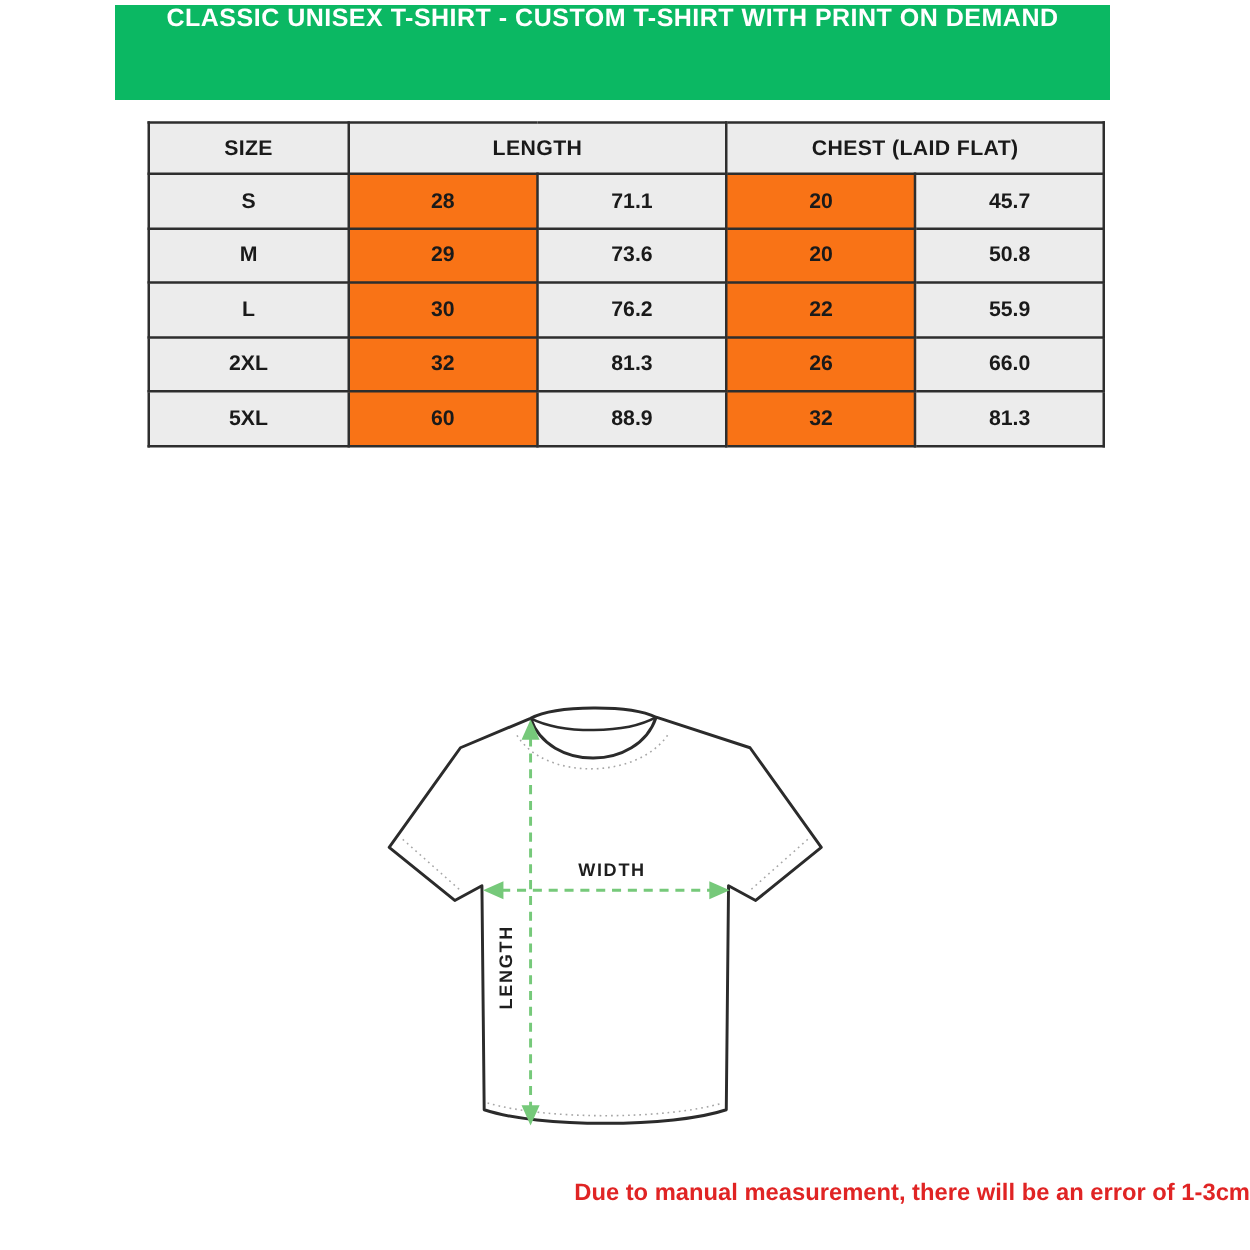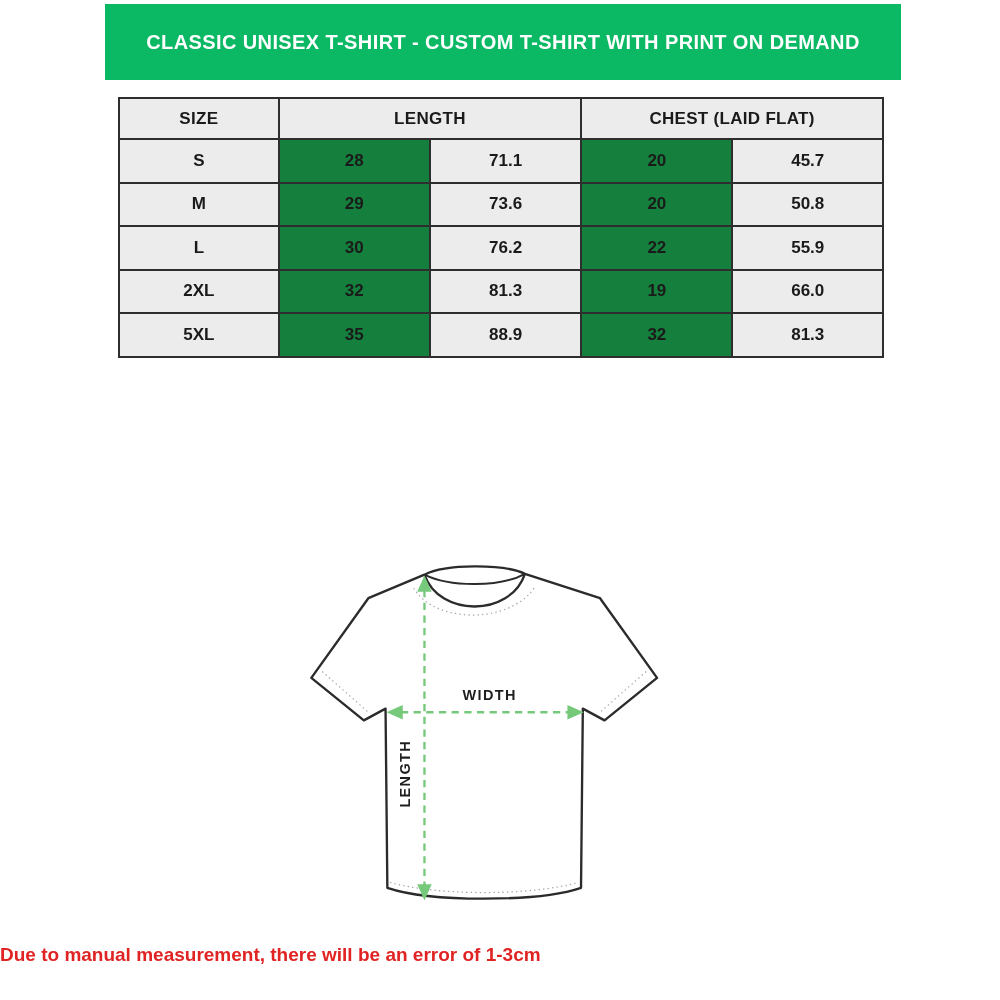"CLASSIC UNISEX T-SHIRT - CUSTOM" .banner { align-items: center -> flex-start; left: 105px -> 92px }
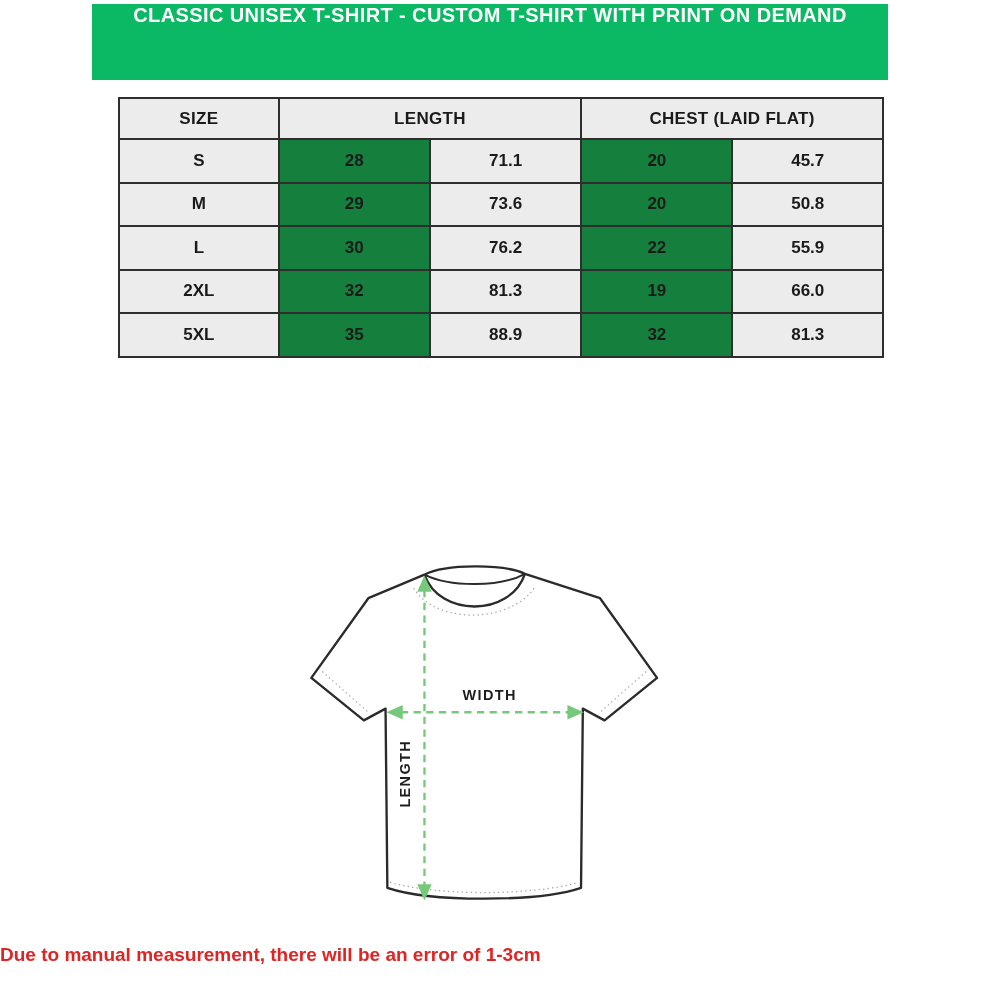"28" .size-table th, .size-table td { background: #15803d -> #f97316 }
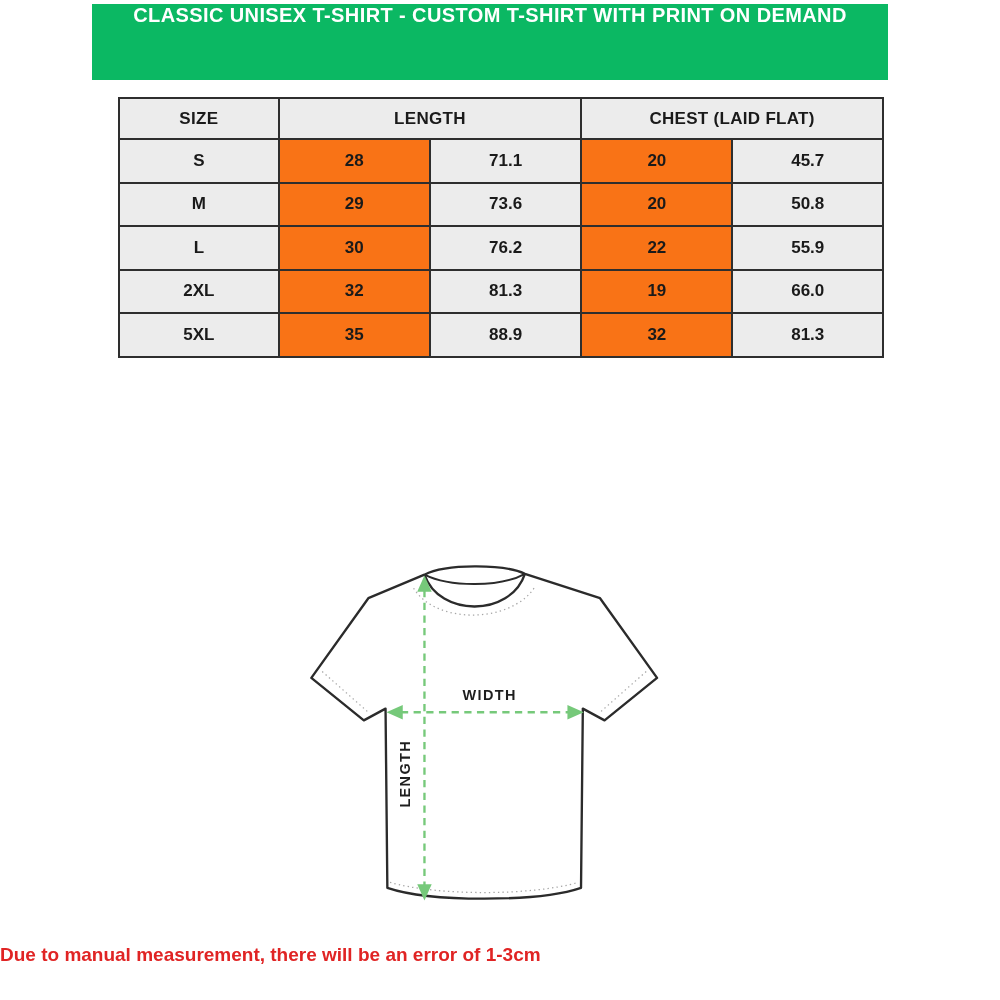"19" td { text: 19 -> 26 }
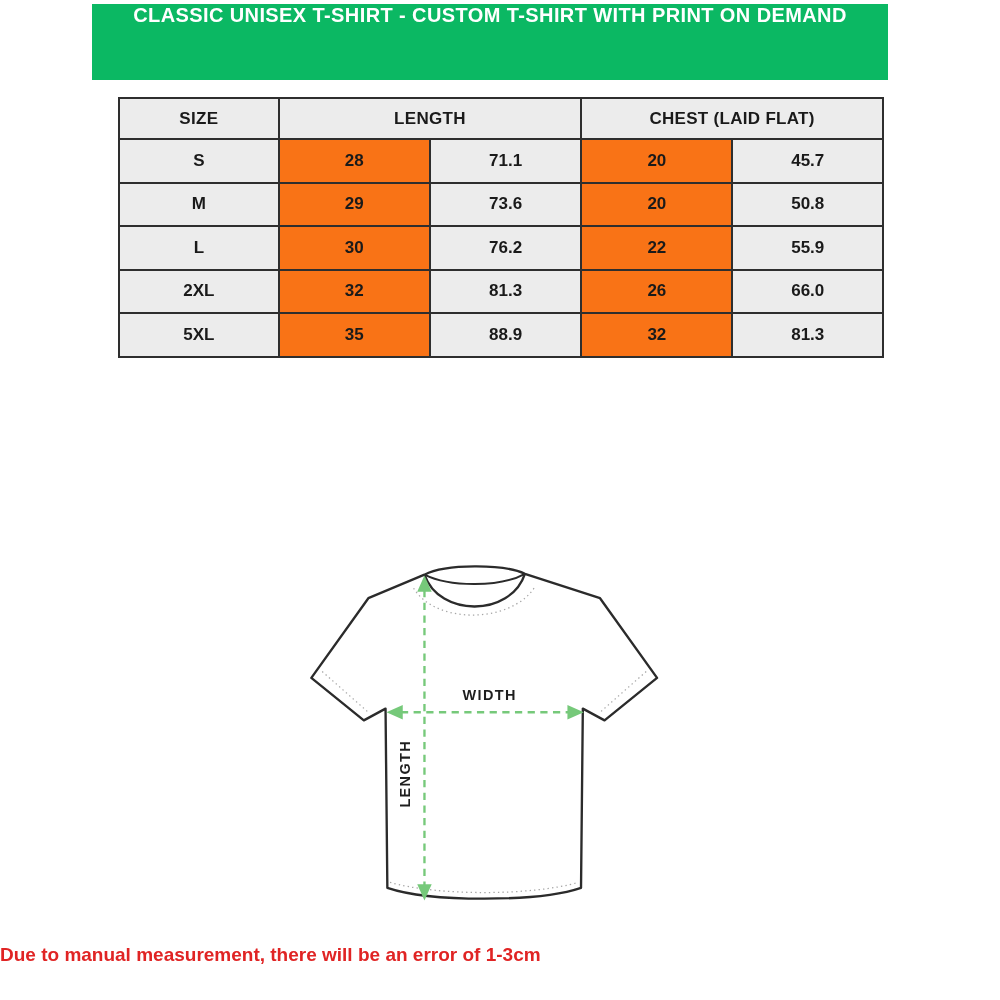"35" td { text: 35 -> 60 }
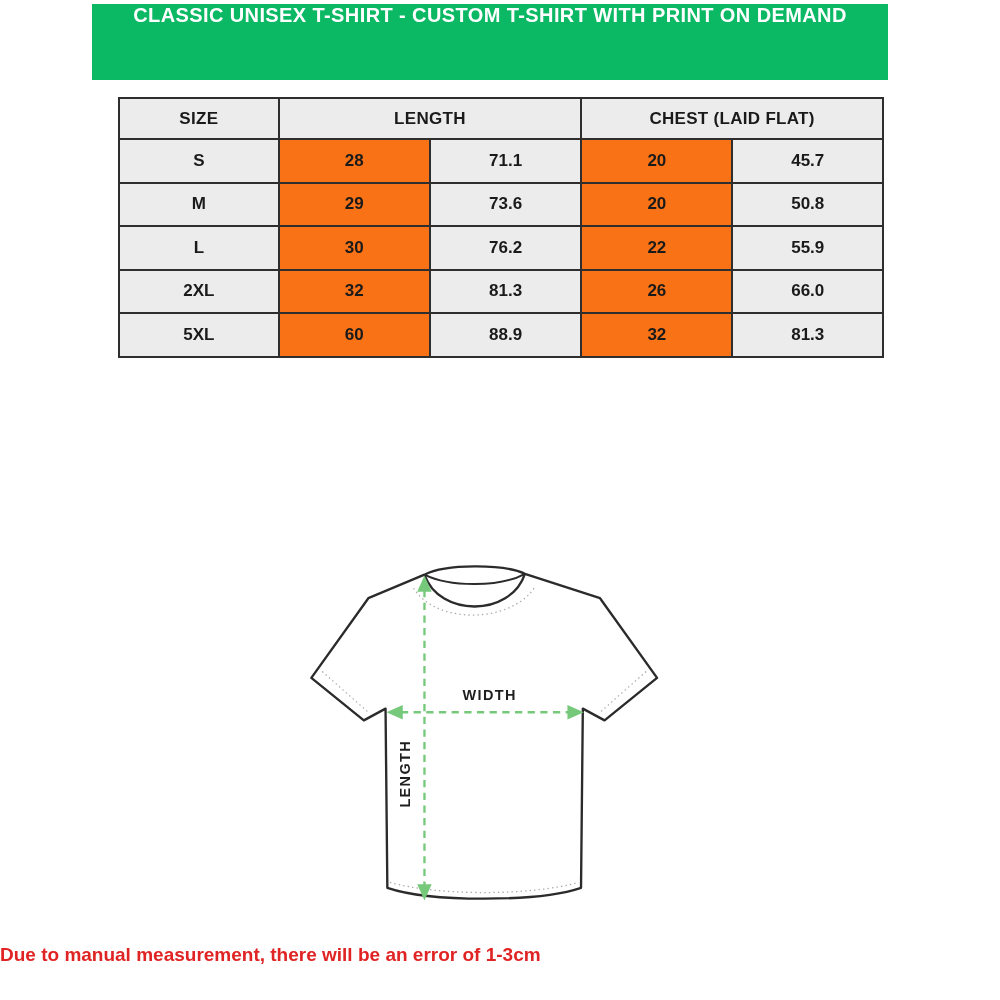"Due to manual measurement, there" .footnote { text-align: left -> right }
